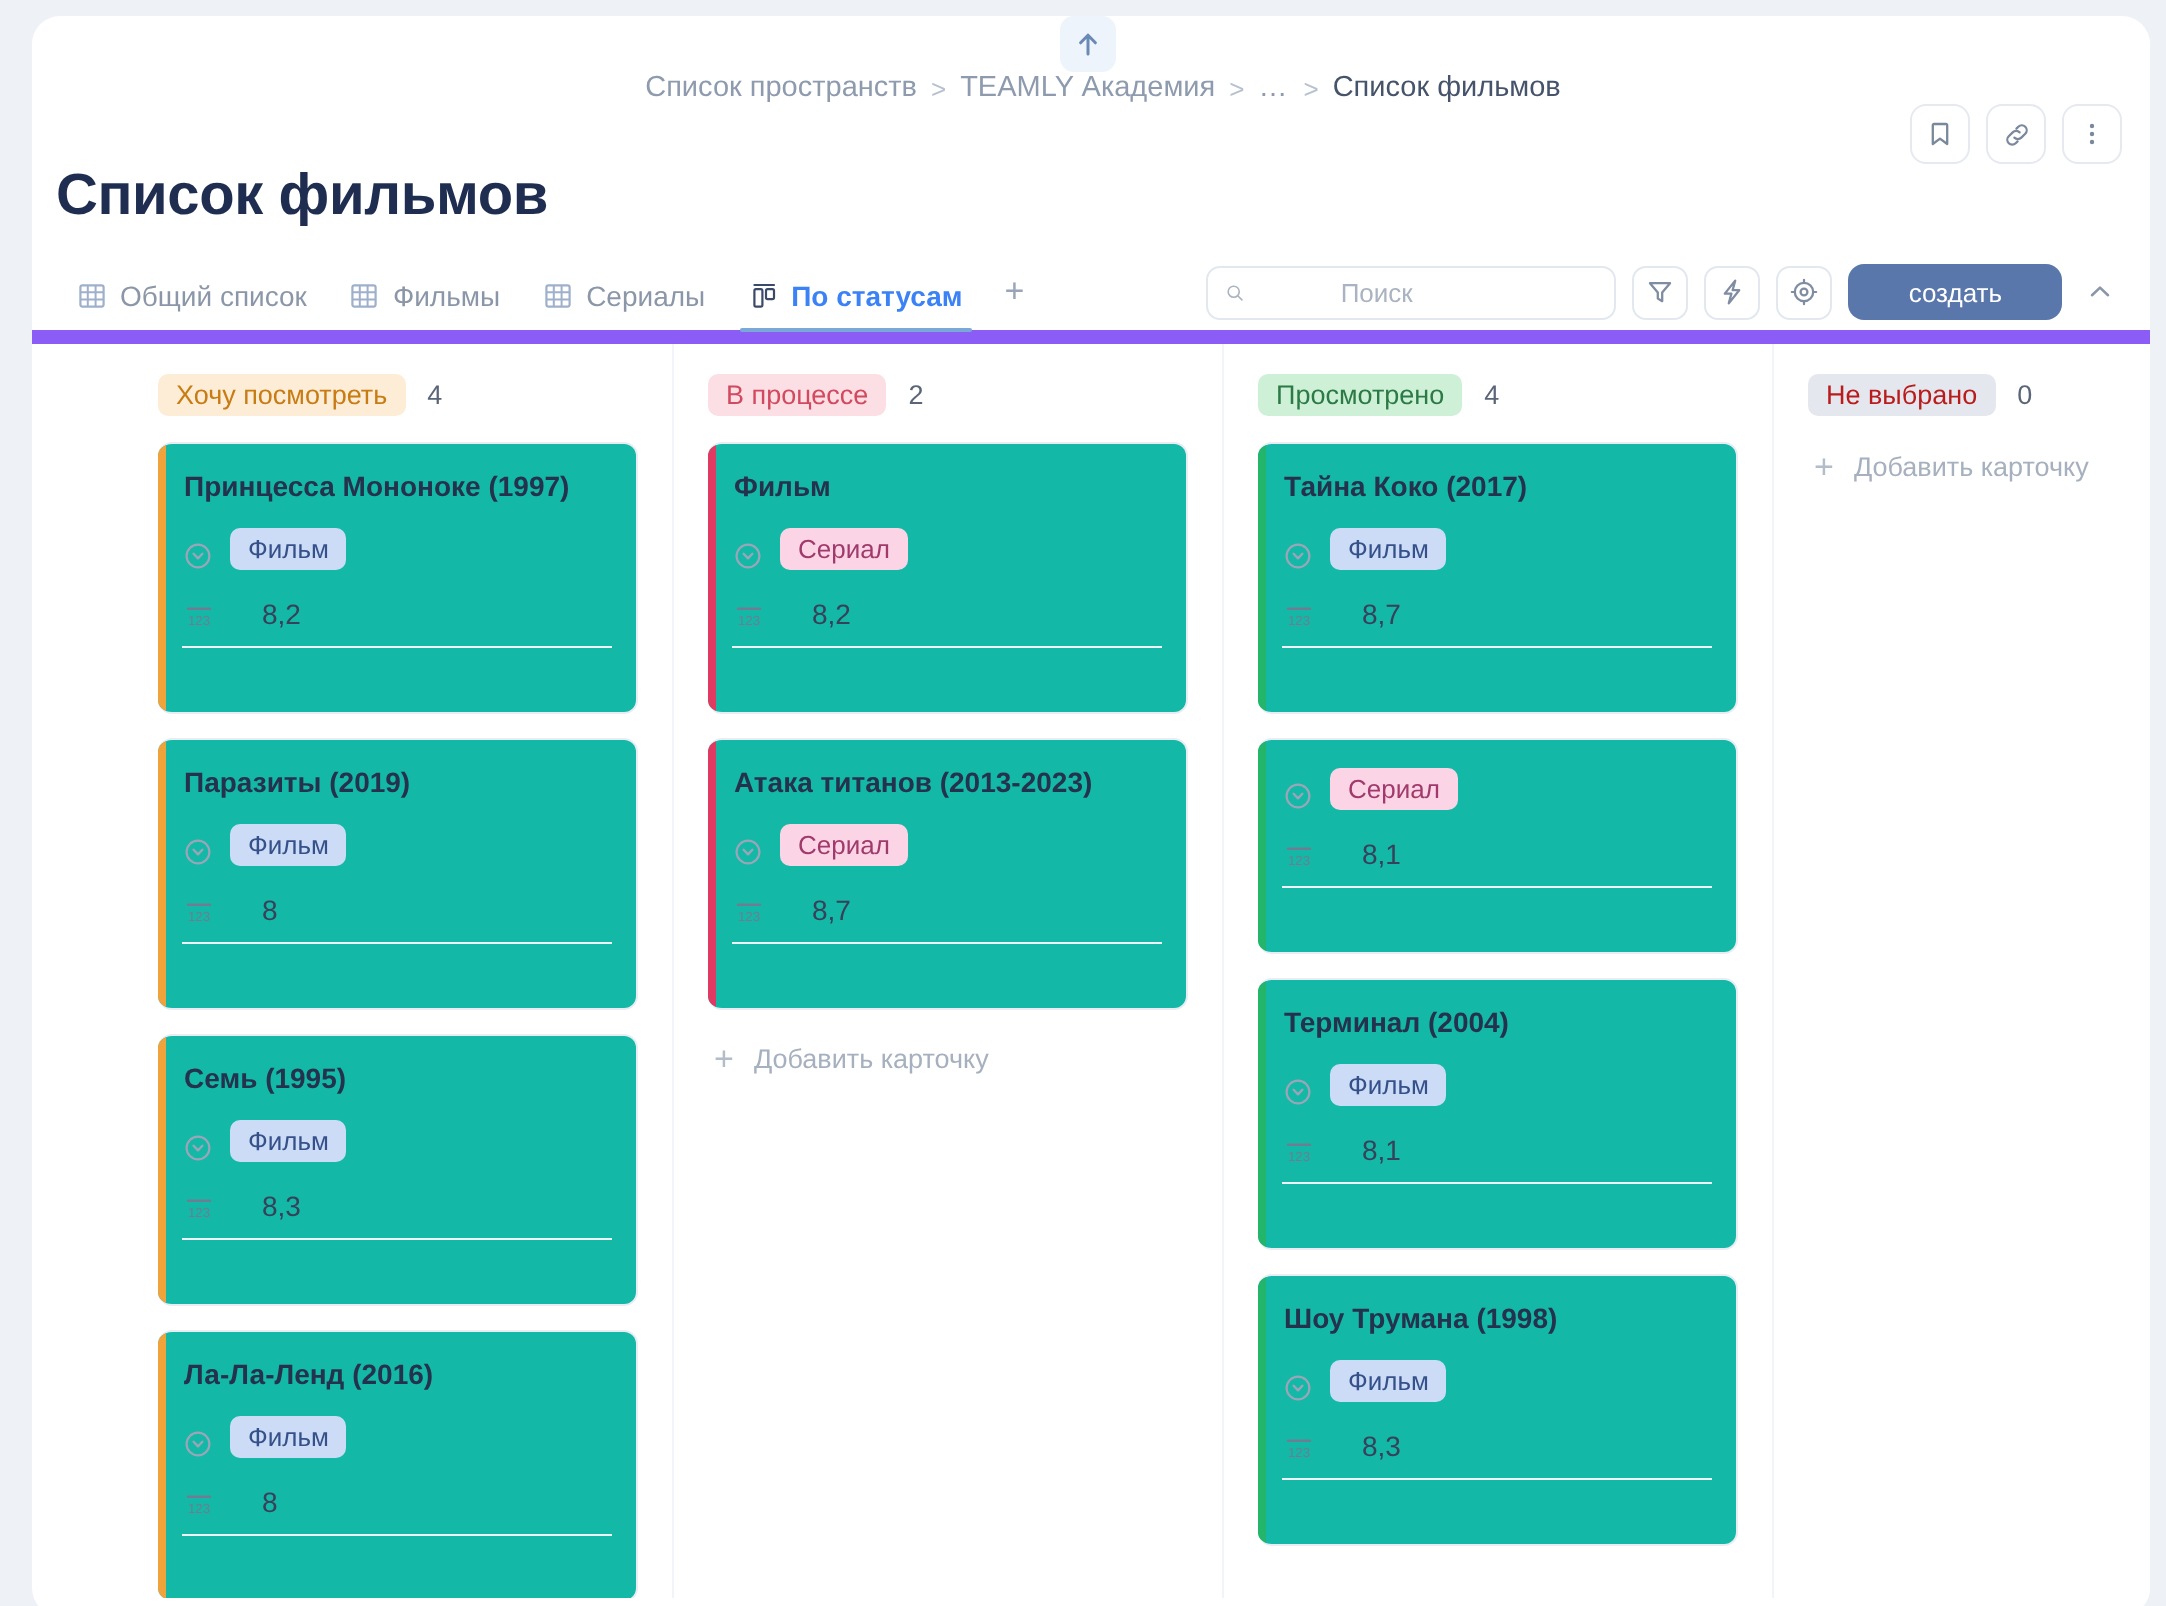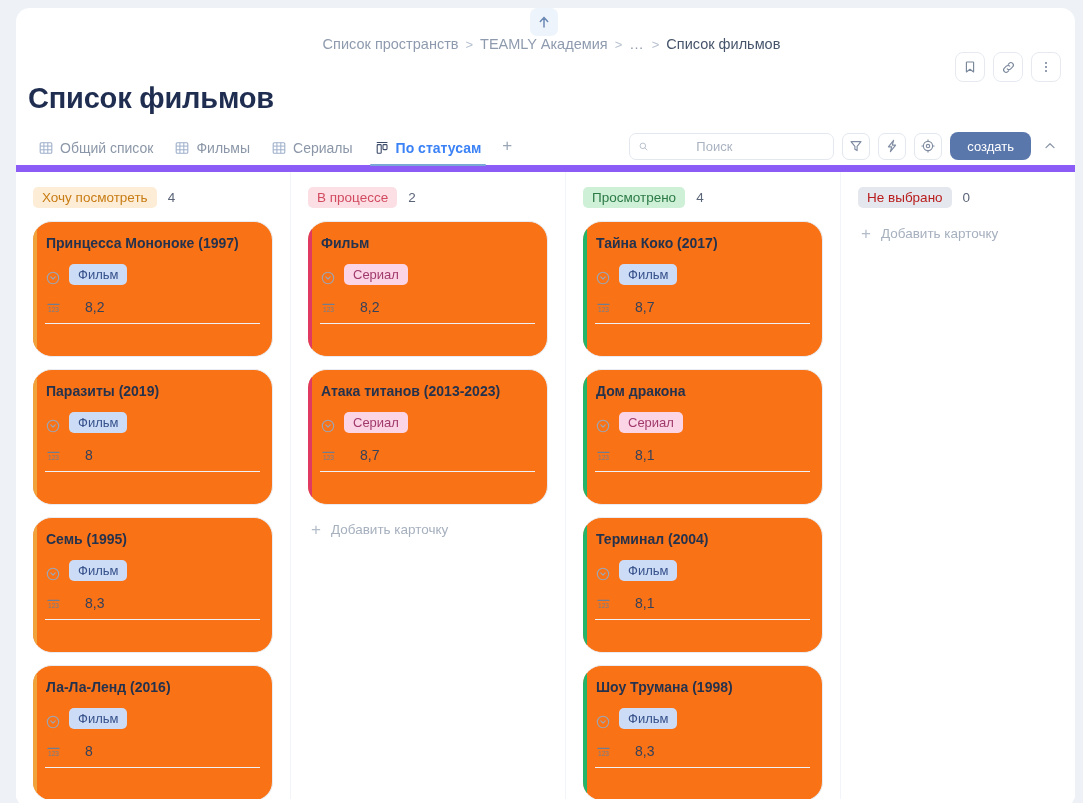"создать" .create-btn { padding: 0 17px -> 0 30px }
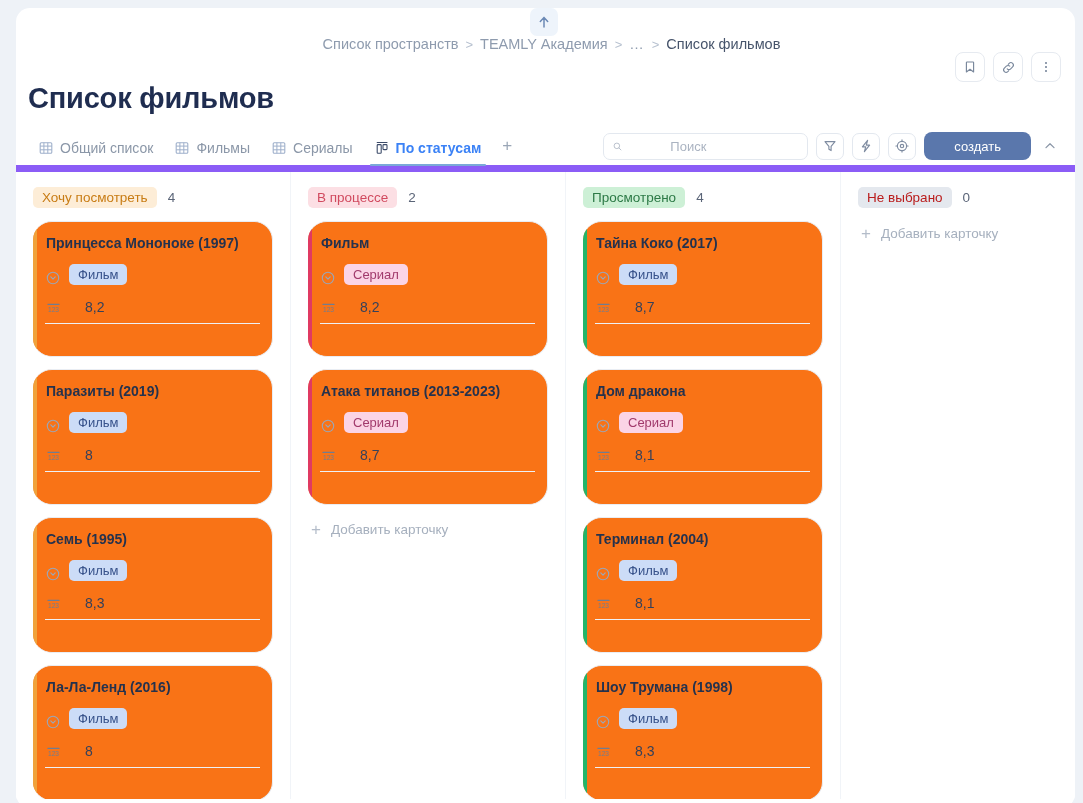"Хочу посмотреть" .board { margin-left: none -> 46px }
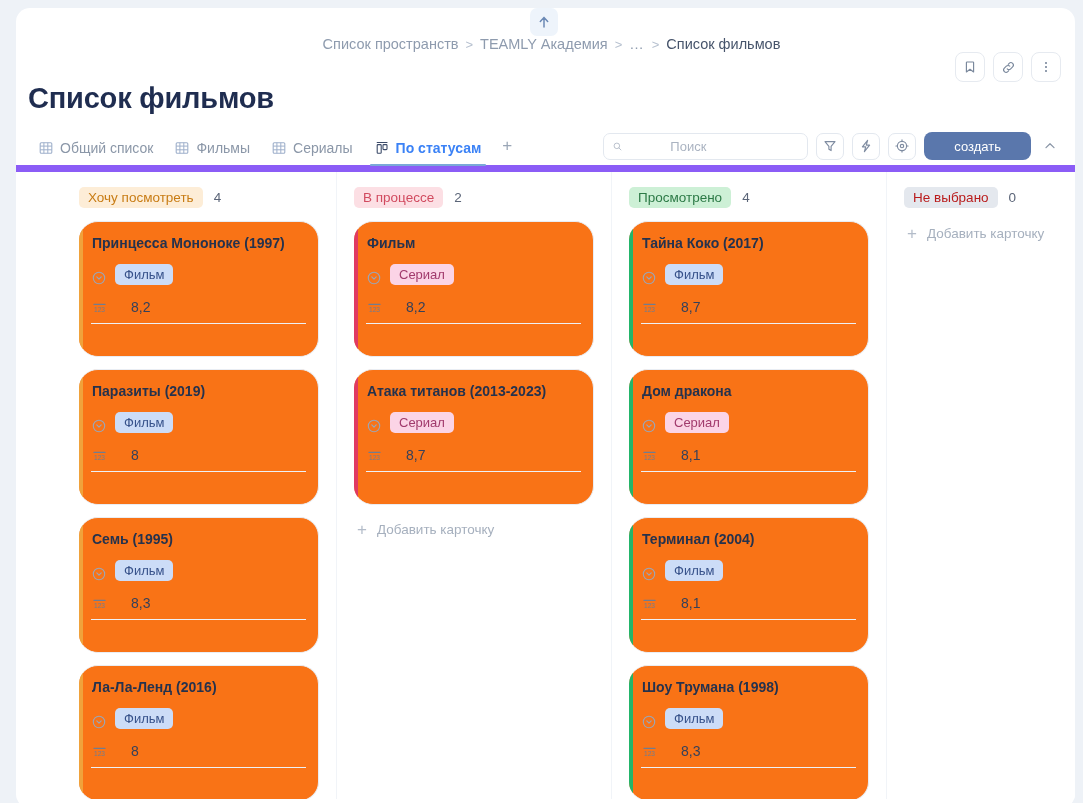"Принцесса Мононоке (1997)" .card { background: #f97316 -> #14b8a6; border-radius: 19px -> 7px }
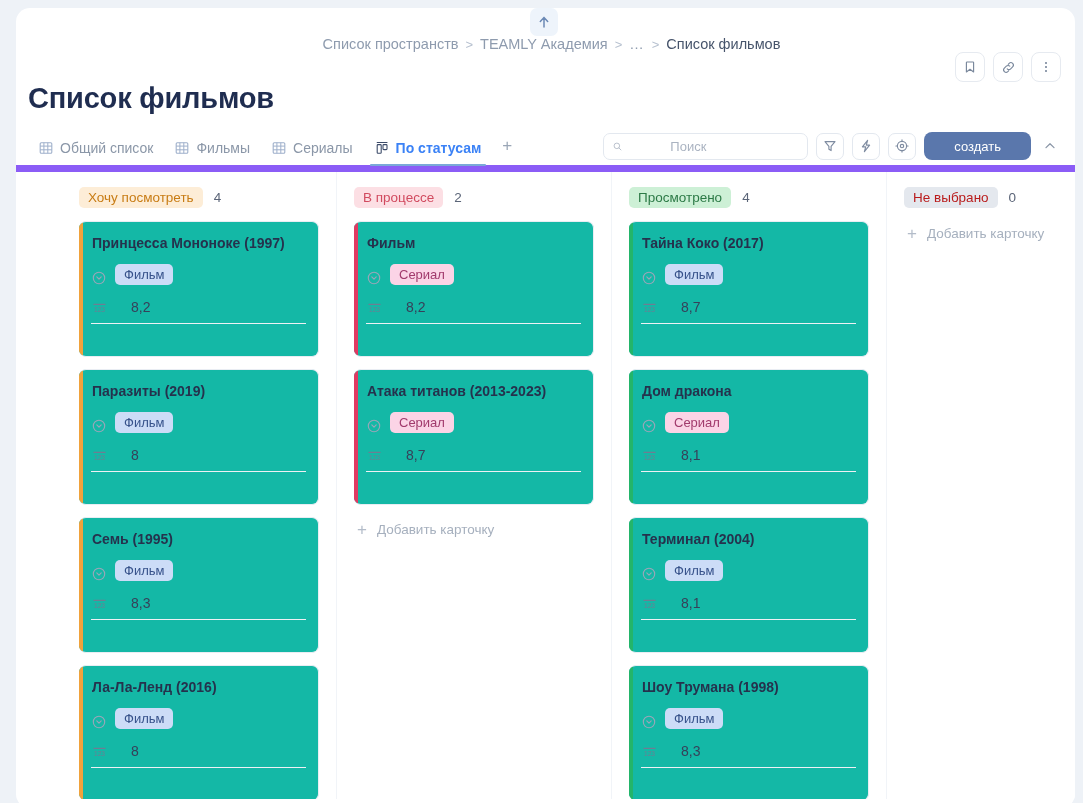"Дом дракона" div.card-title { html: <div>Дом дракона</div> -> none }
